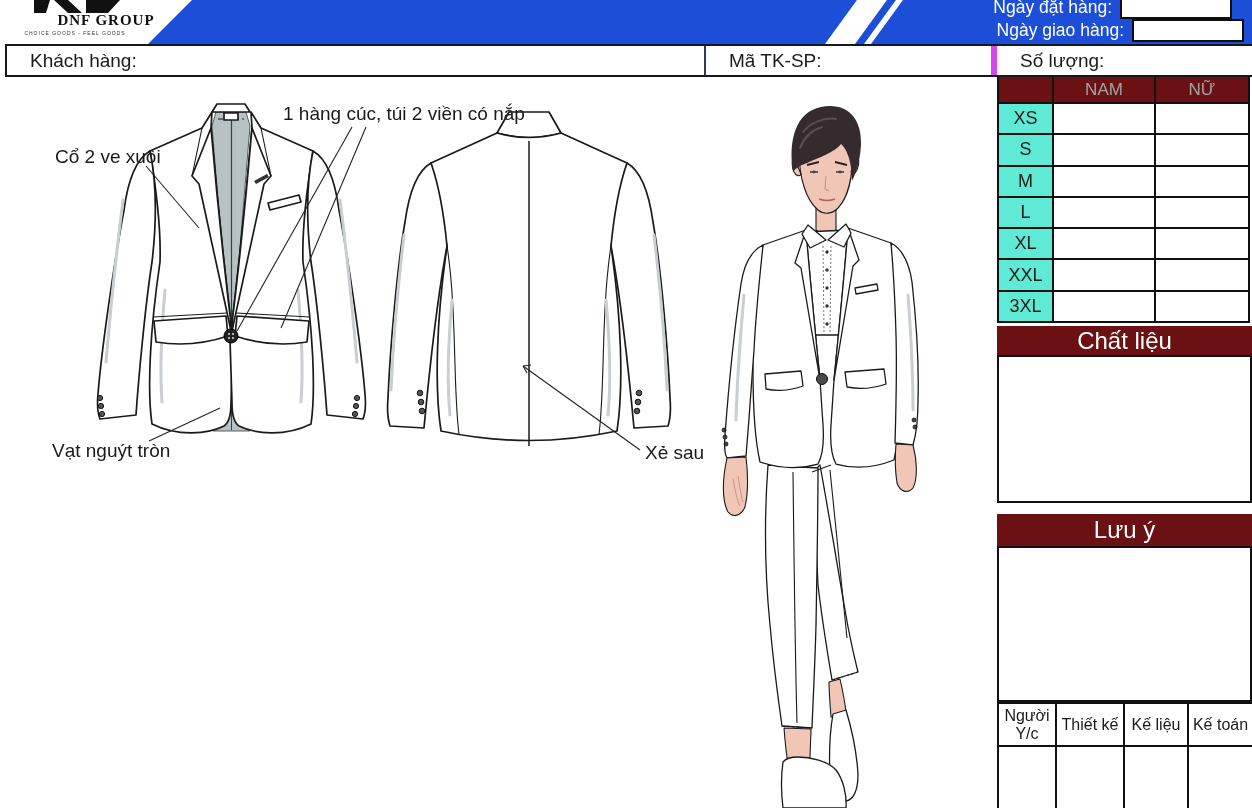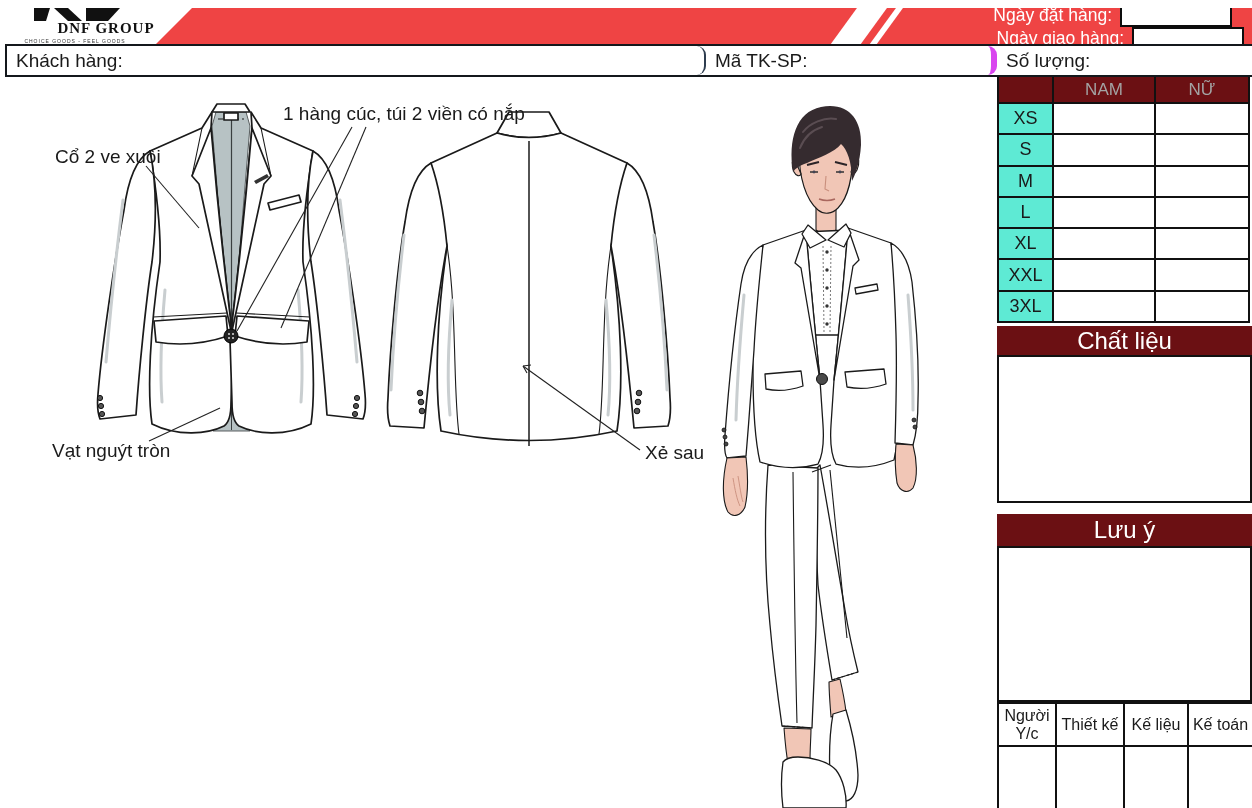"Ngày đặt hàng:" .topbar { background: #ef4444 -> #1d4ed8; margin-top: 8px -> none }
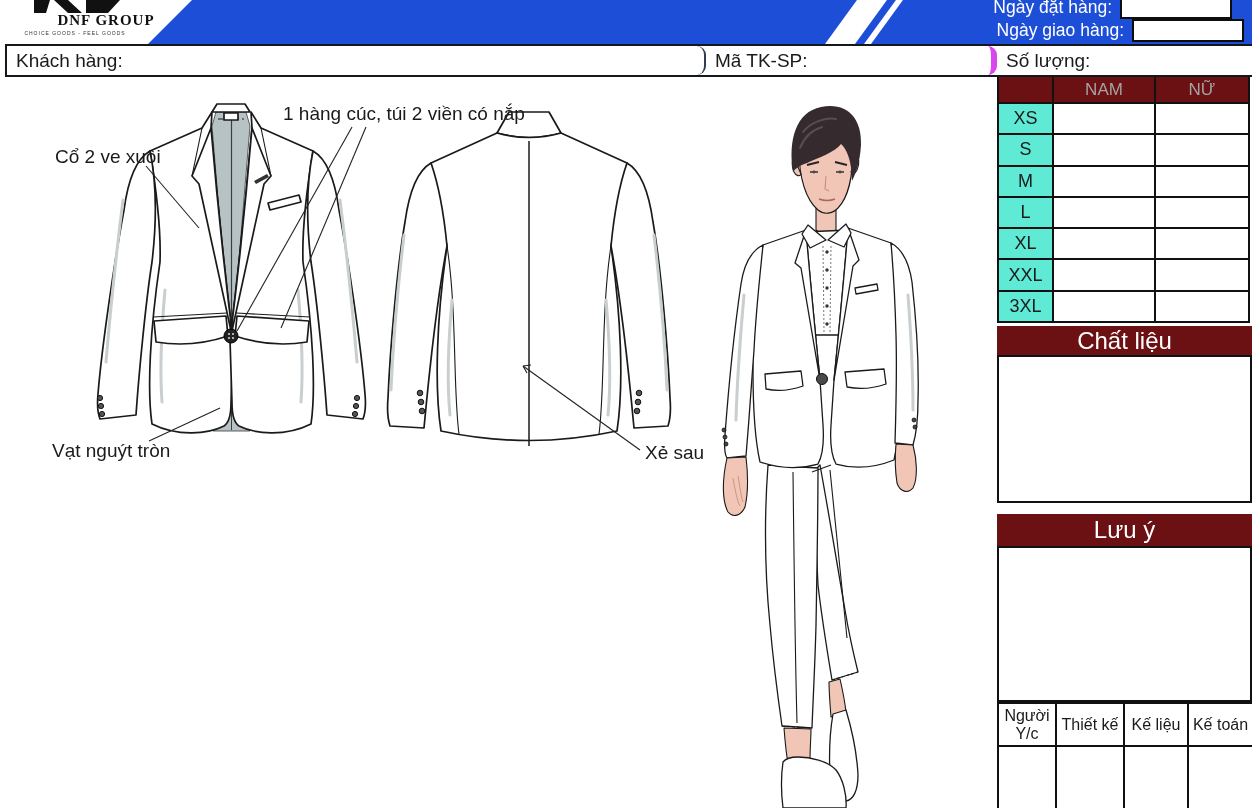"Khách hàng:" .header-cell { border-radius: 9px -> none; padding-left: 9px -> 23px }
